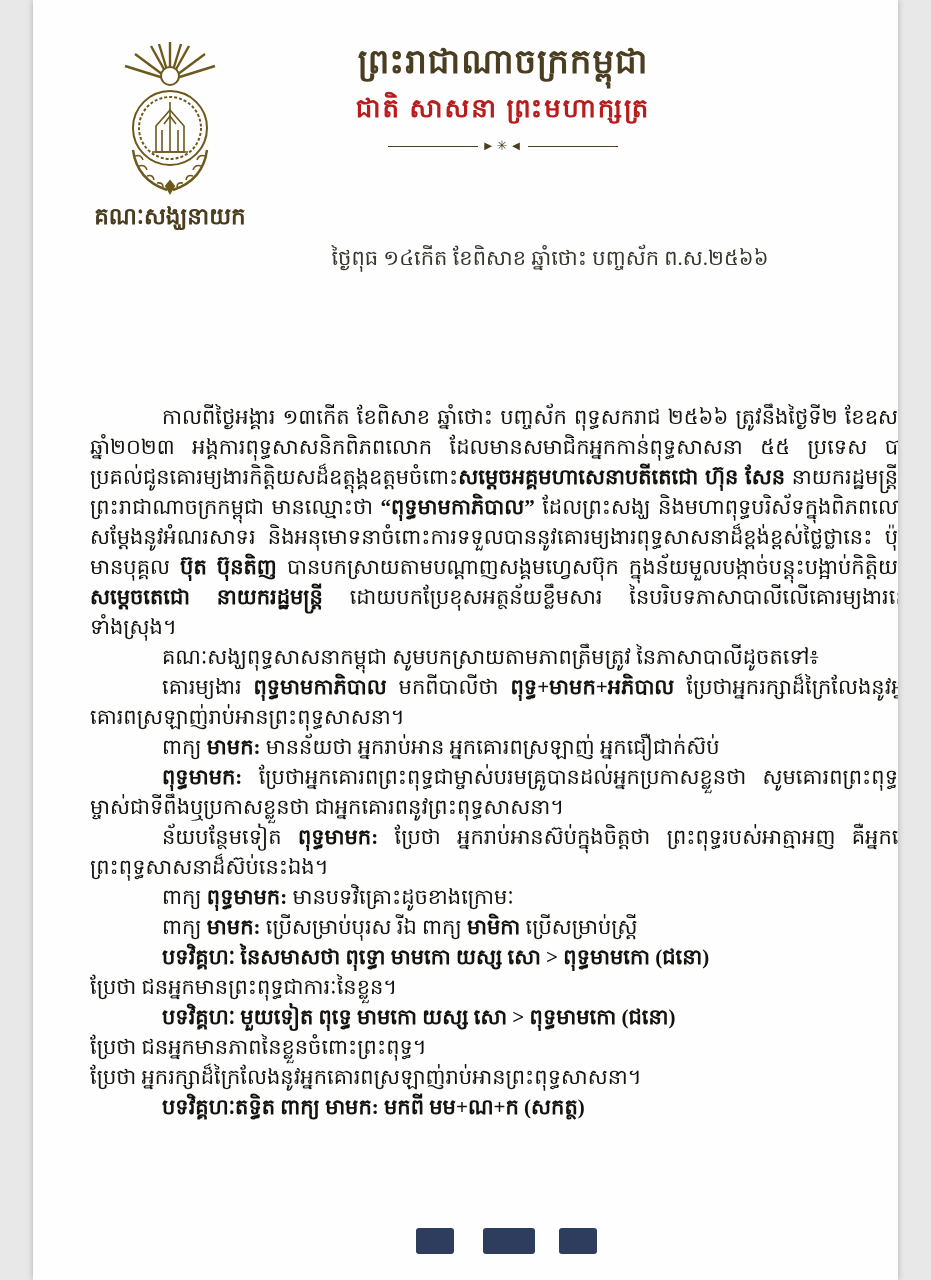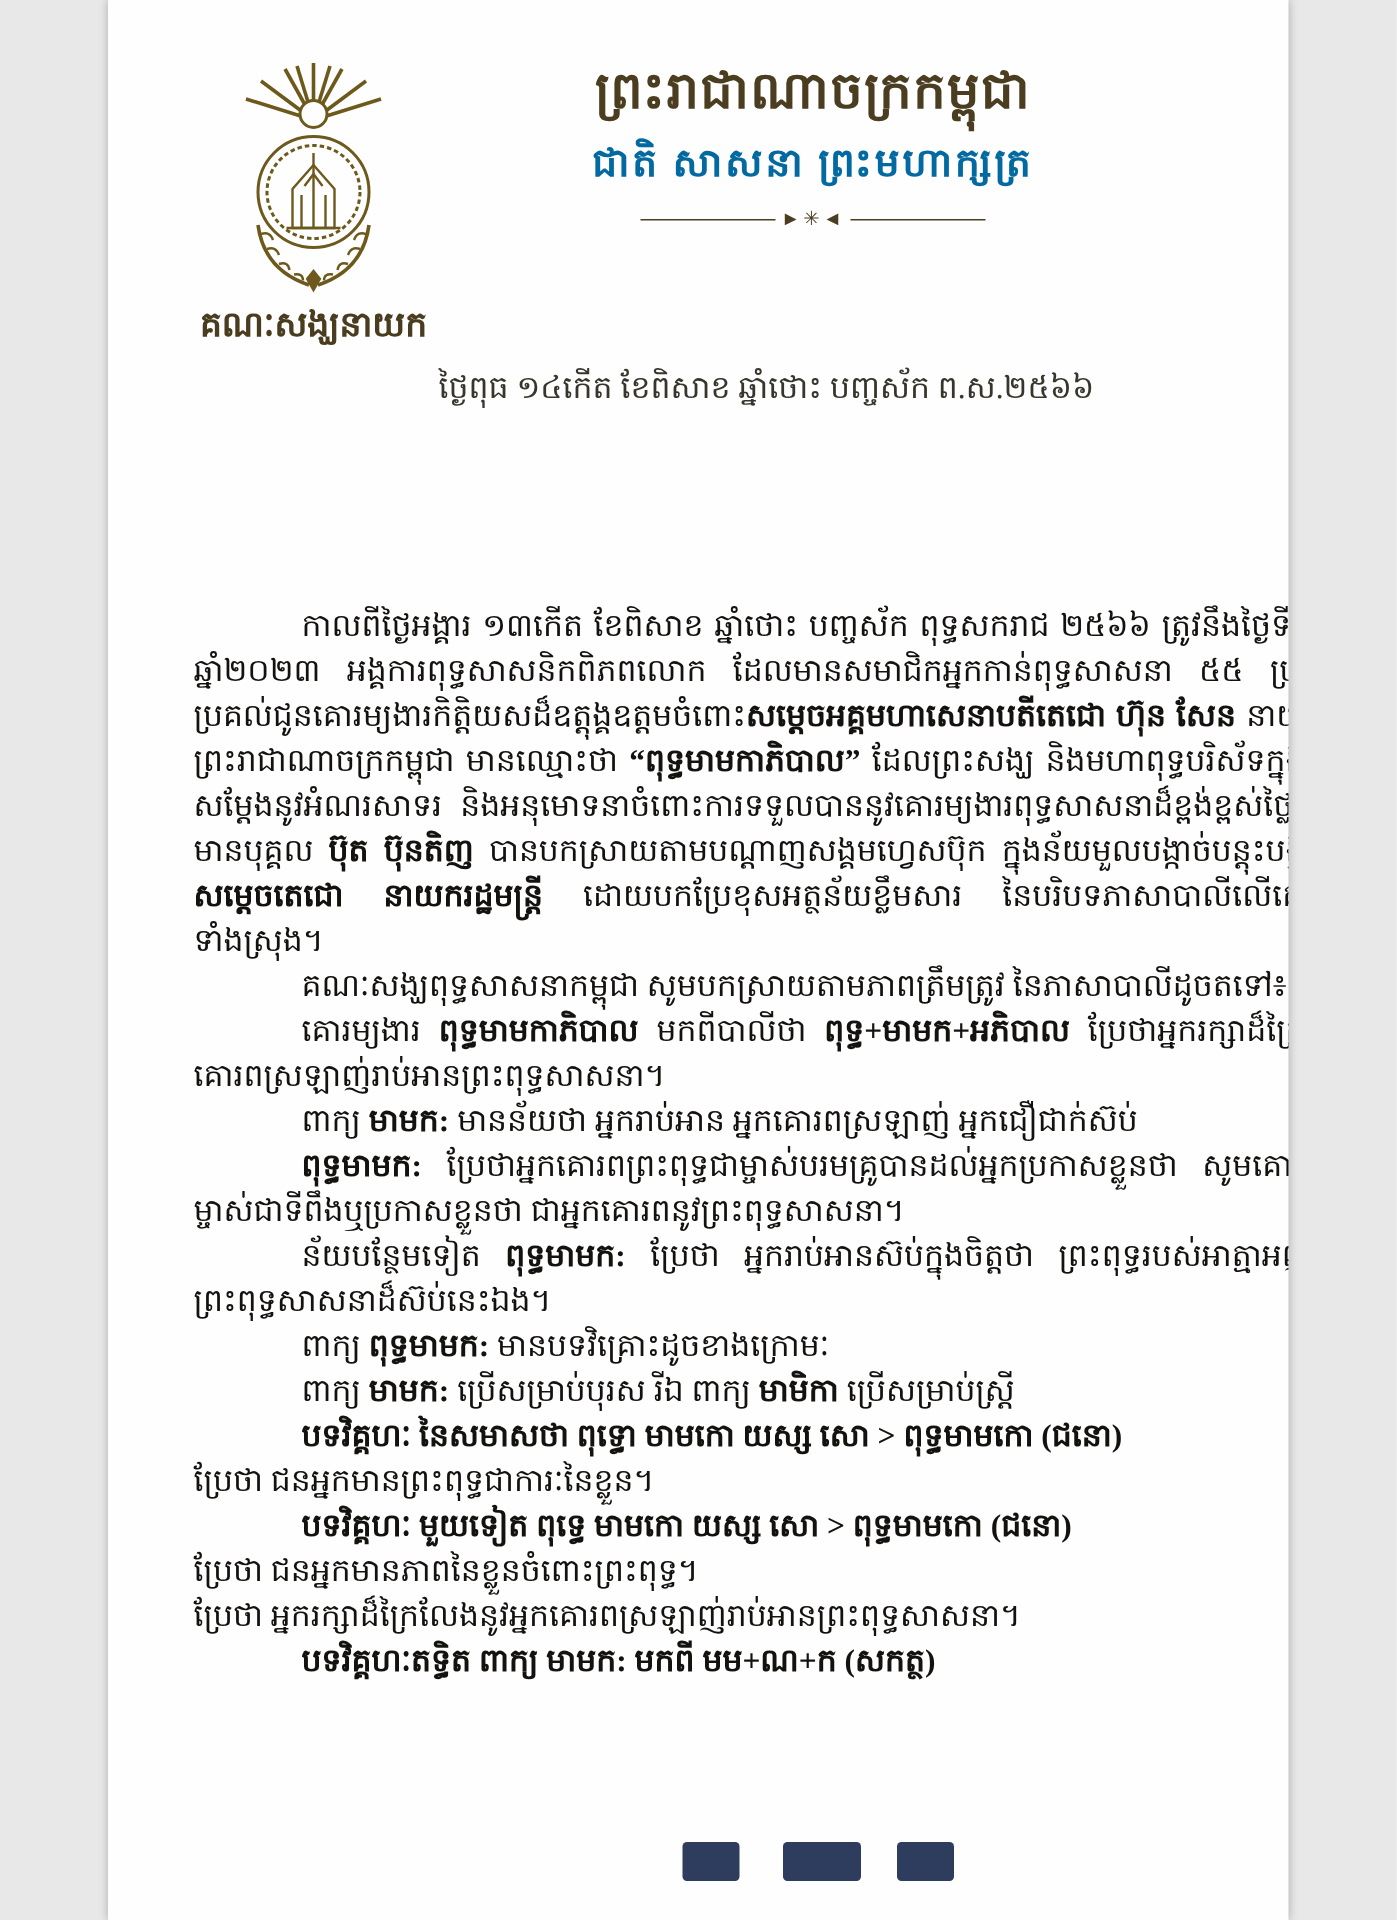"ព្រះរាជាណាចក្រកម្ពុជា" .page { width: 787px -> 865px }
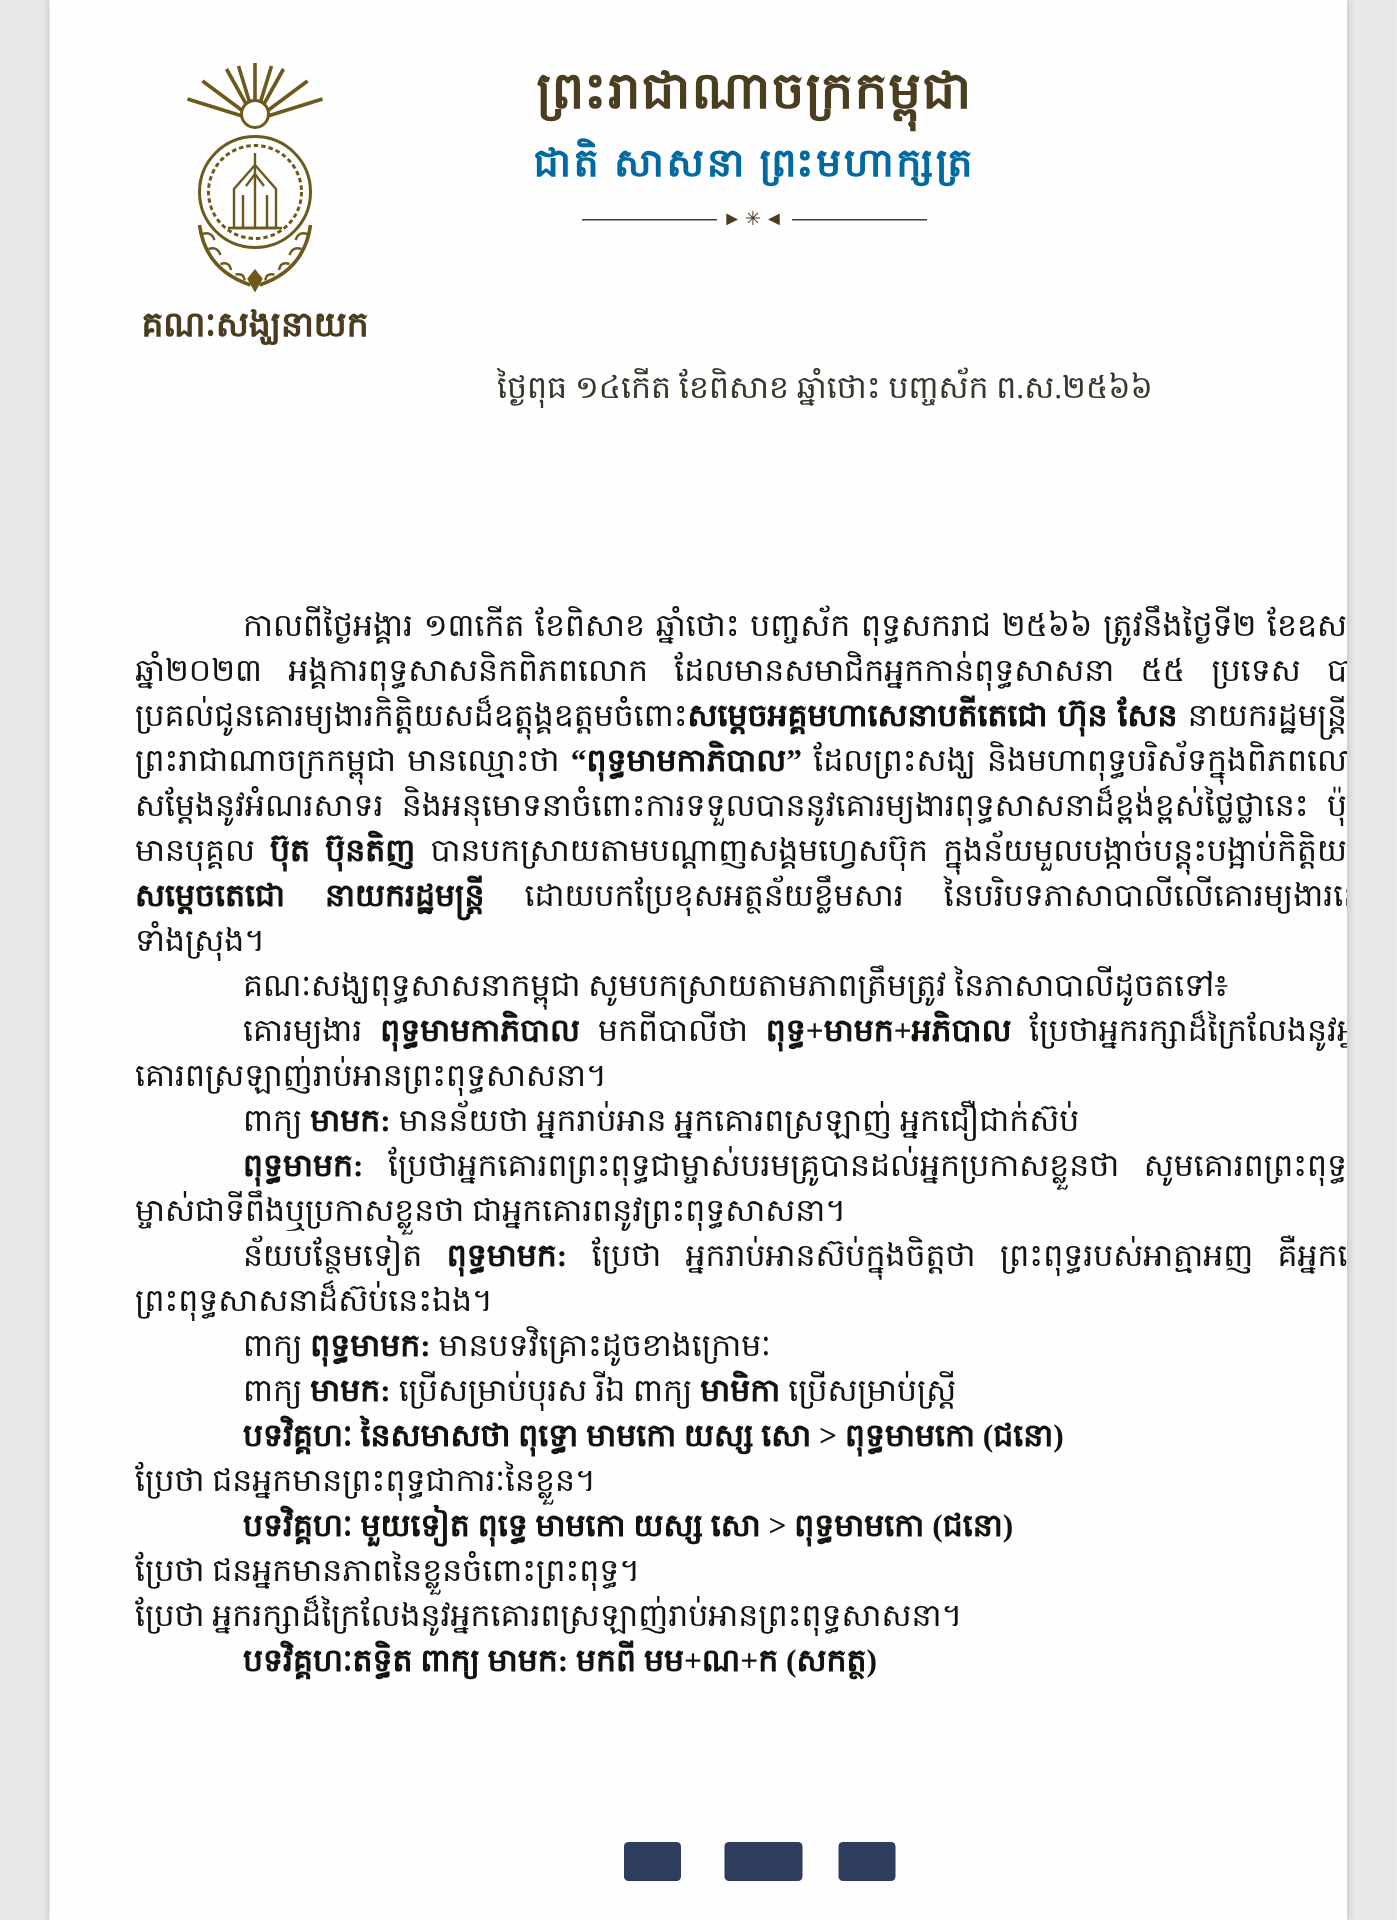"ជាតិ សាសនា ព្រះមហាក្សត្រ" .motto { color: #0369a1 -> #b91c1c }
